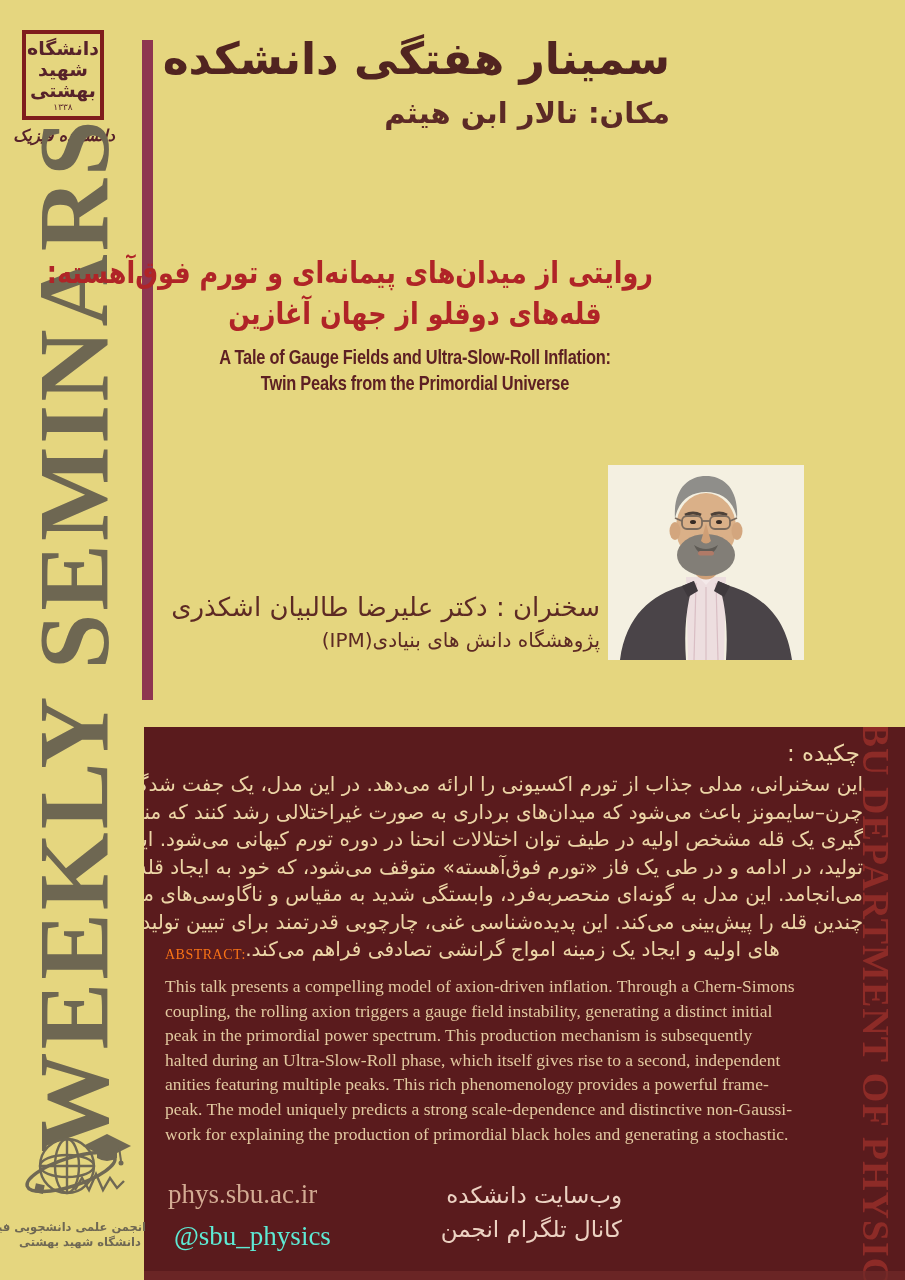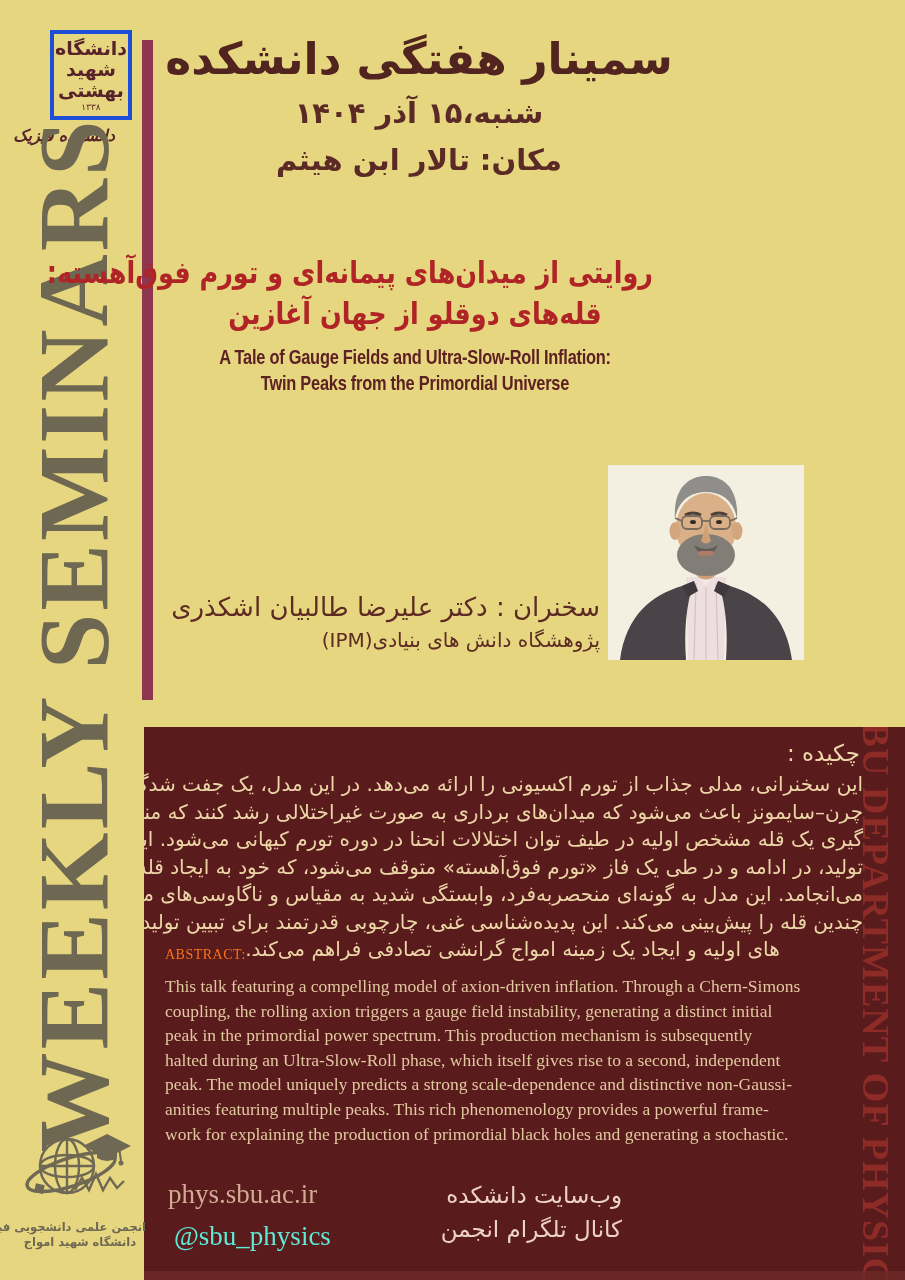"دانشگاه" .uni-logo { border: 4px solid #1d4ed8 -> 4px solid #7f1d1d; margin-left: 28px -> none }
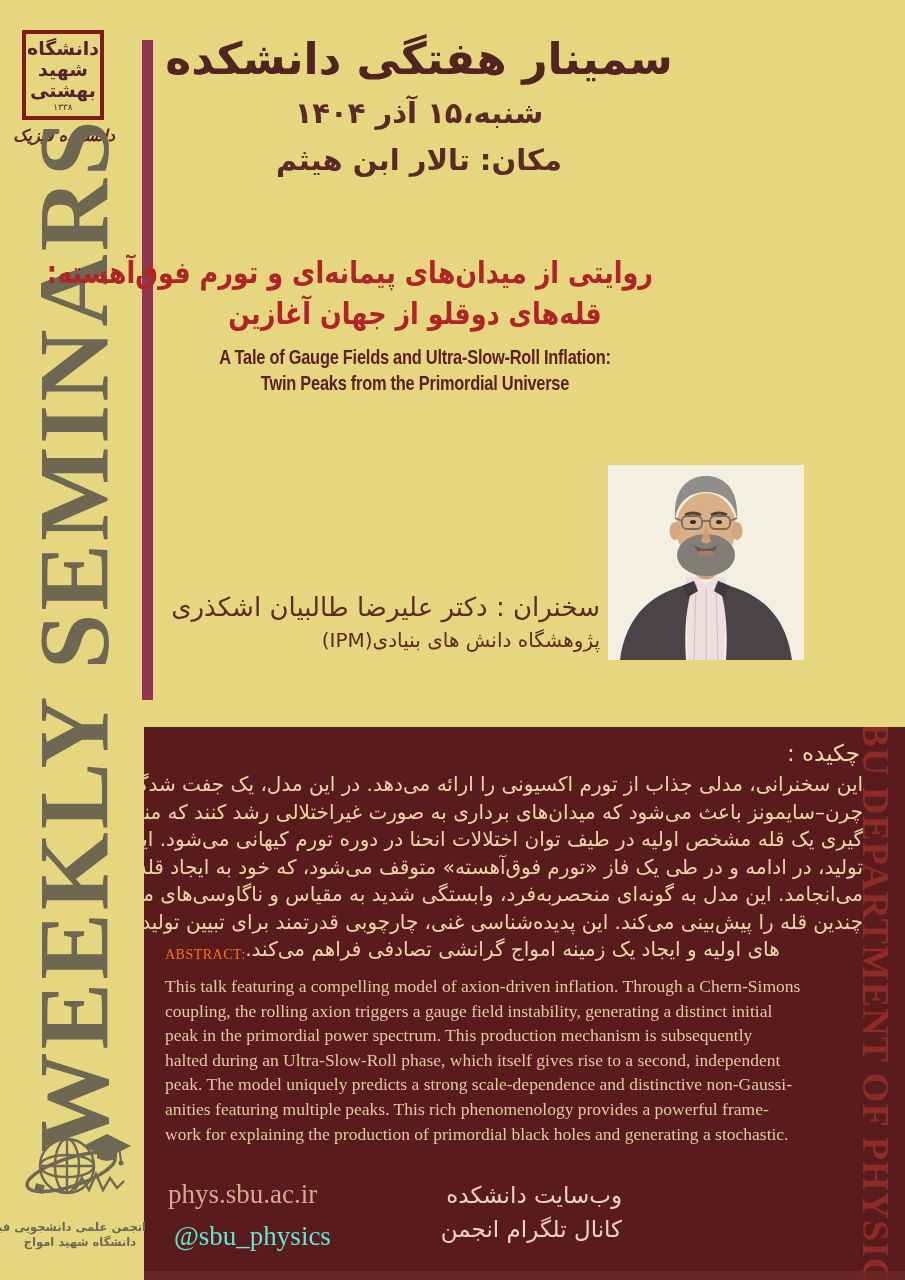"سمینار هفتگی دانشکده" .header { left: 159px -> 150px; text-align: center -> right }
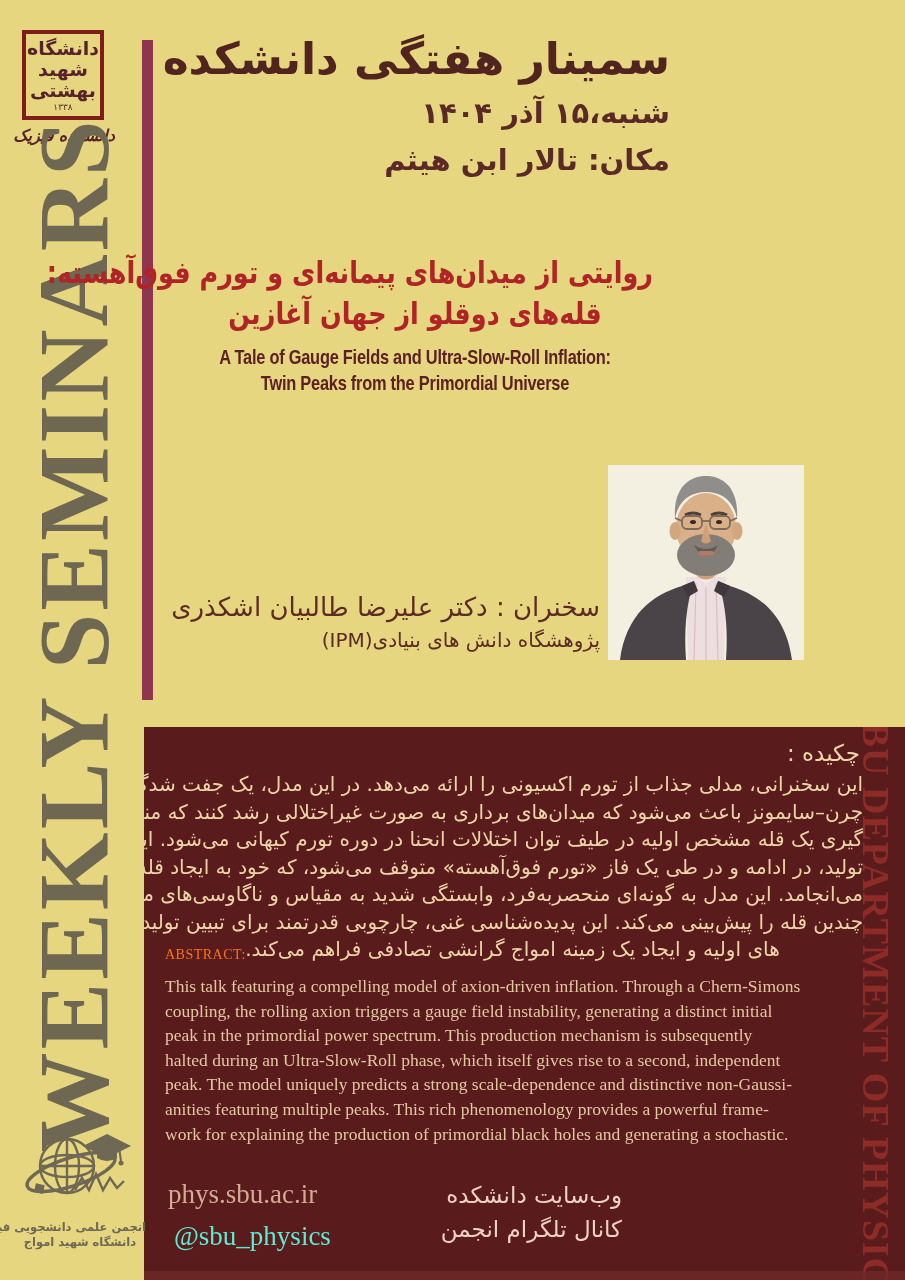"شنبه،۱۵ آذر ۱۴۰۴" div.h-line { html: <div>شنبه،۱۵ آذر ۱۴۰۴</div> -> none }
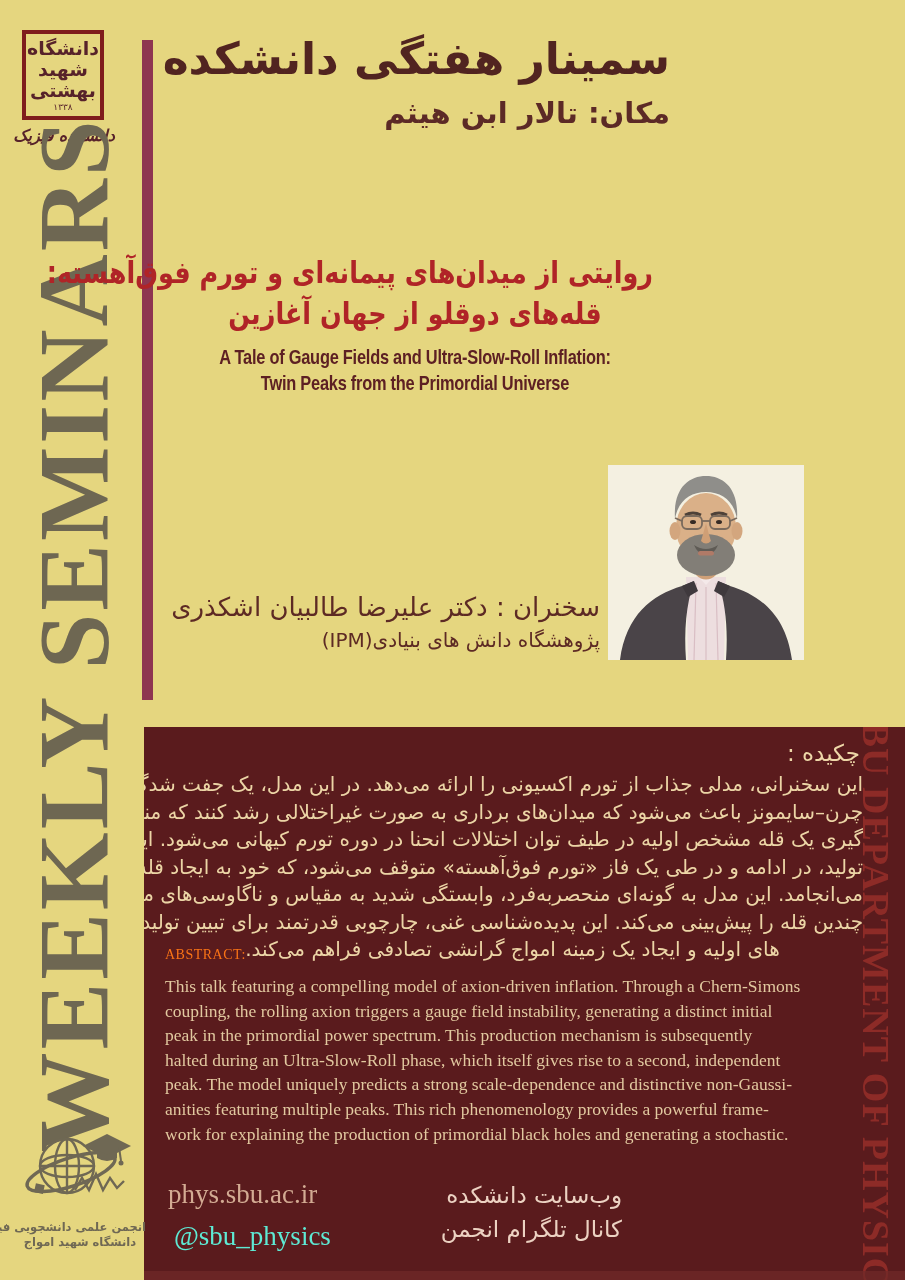"This talk featuring a compelling" div { text: featuring -> presents }
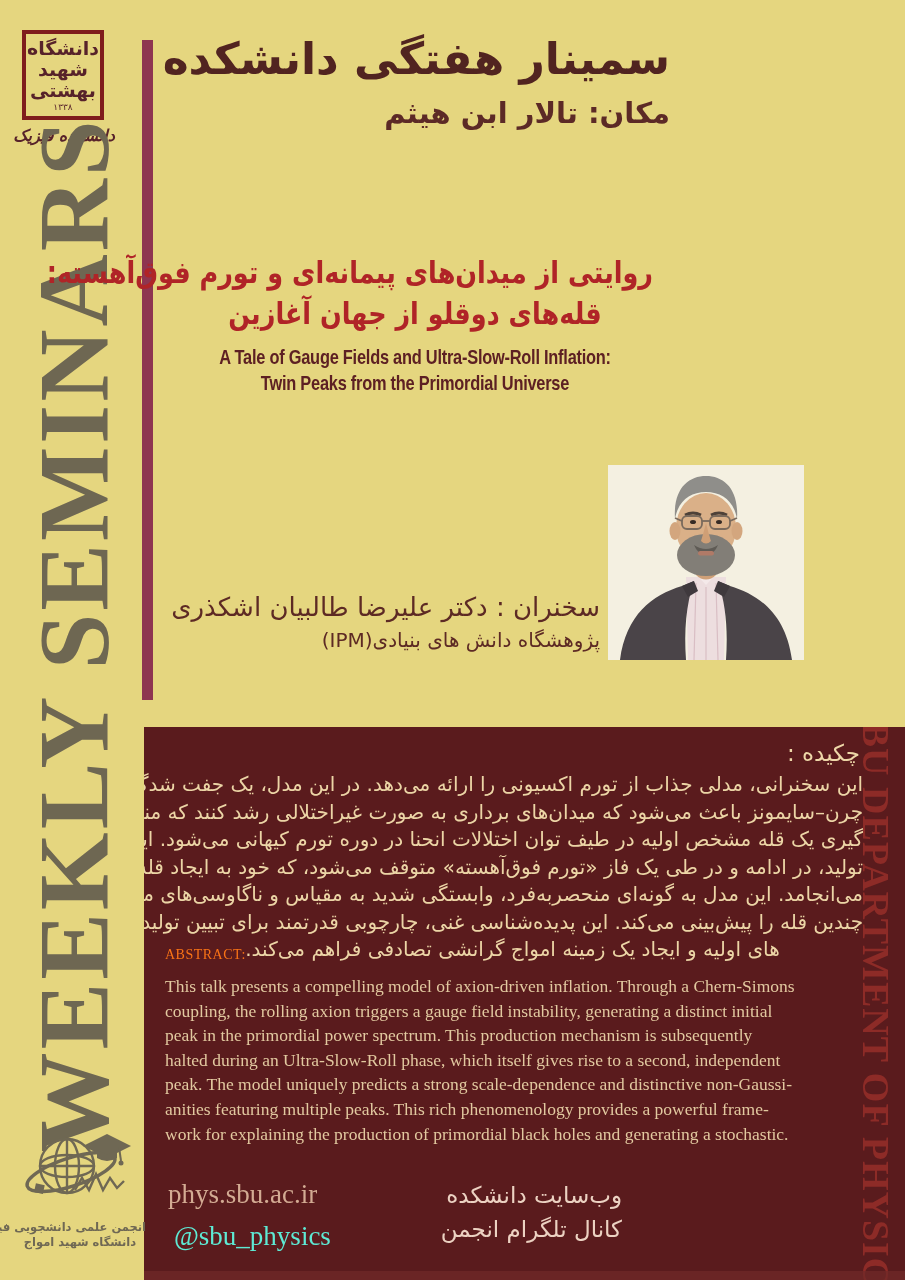"peak. The model uniquely predicts" div { order: before "anities featuring multiple peaks. This" -> after "anities featuring multiple peaks. This" }
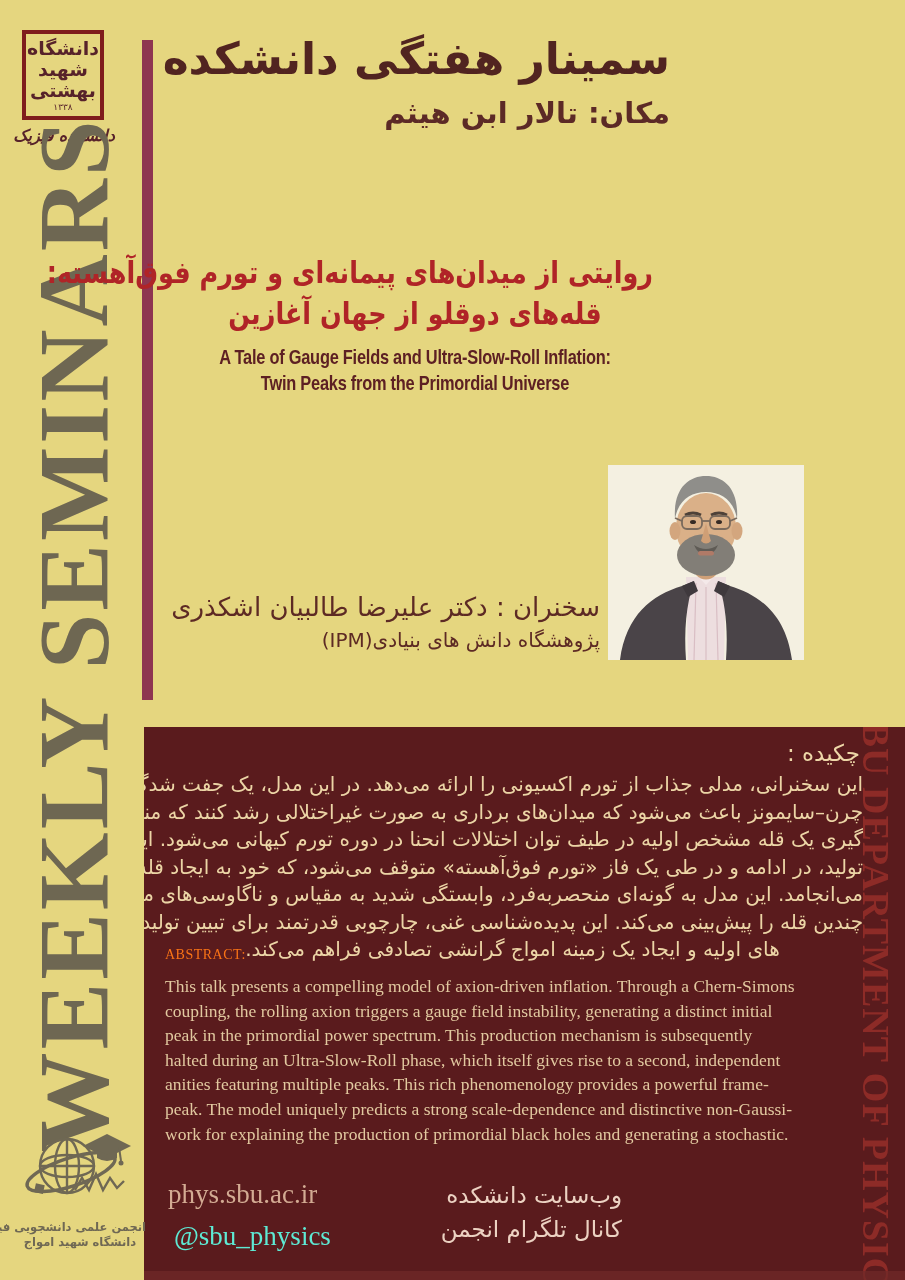"دانشگاه شهید امواج" div.a-line { text: امواج -> بهشتی }
